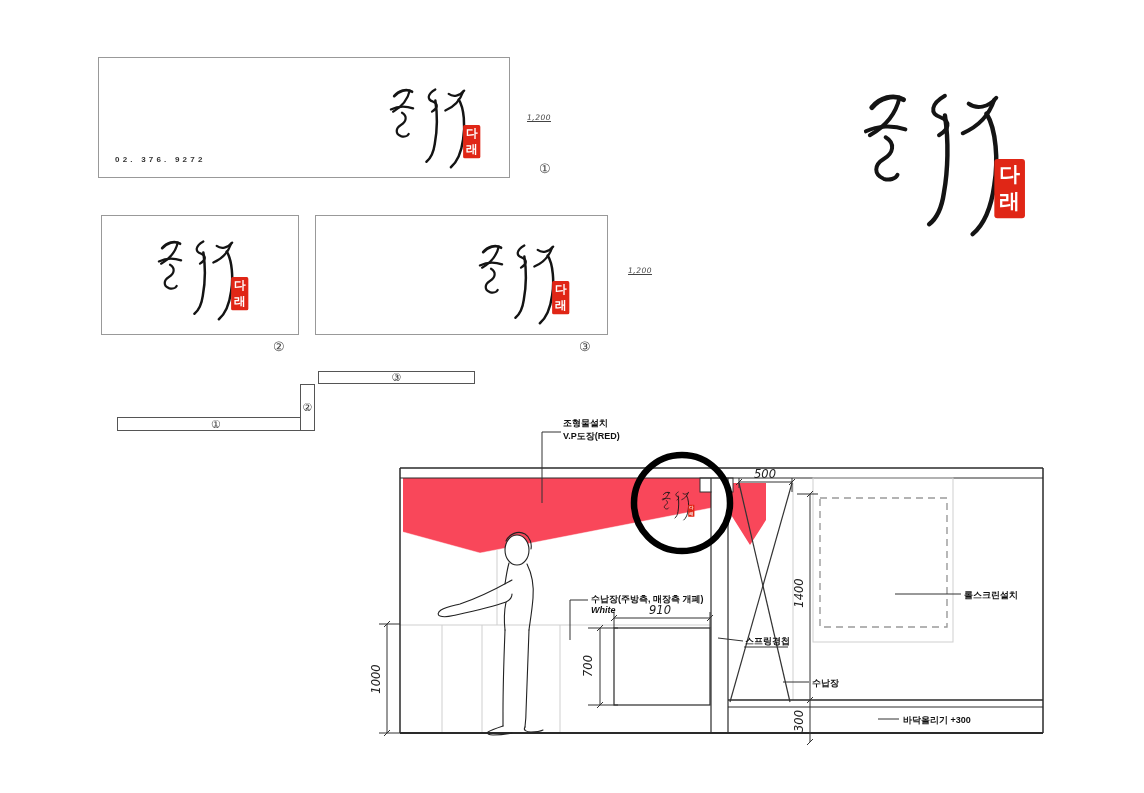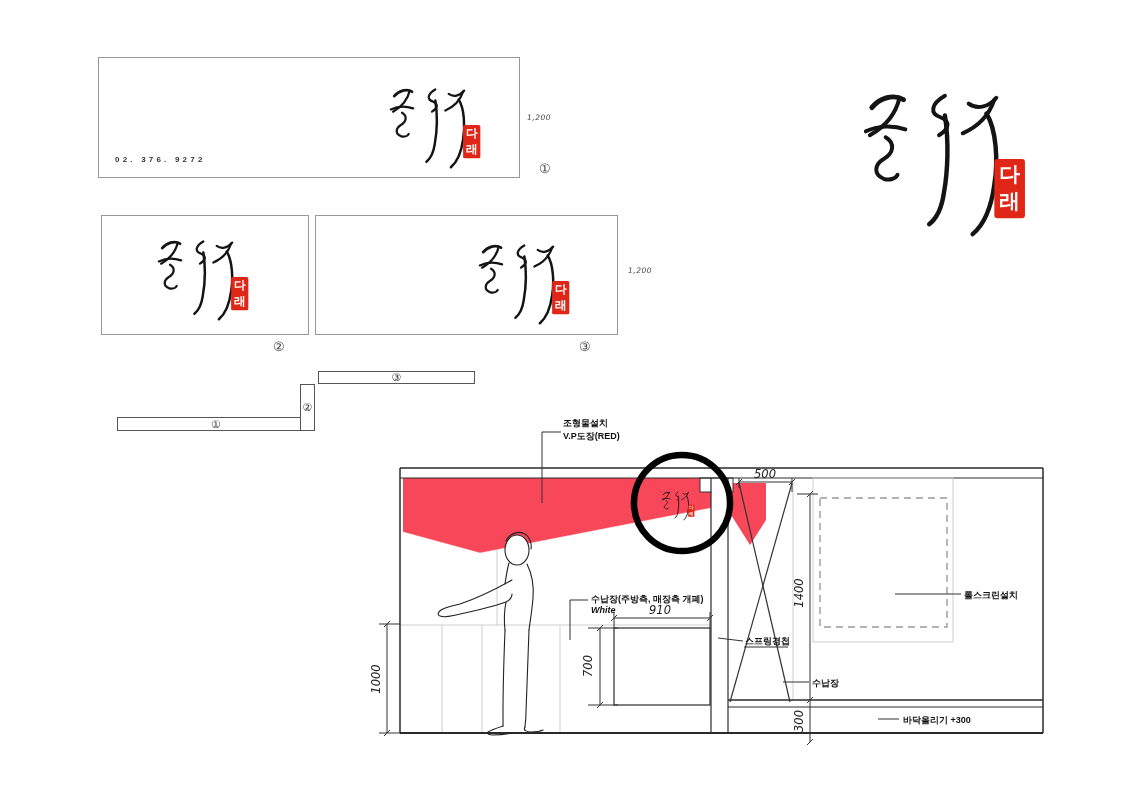"1,200" .scale-label { text-decoration: none -> underline }
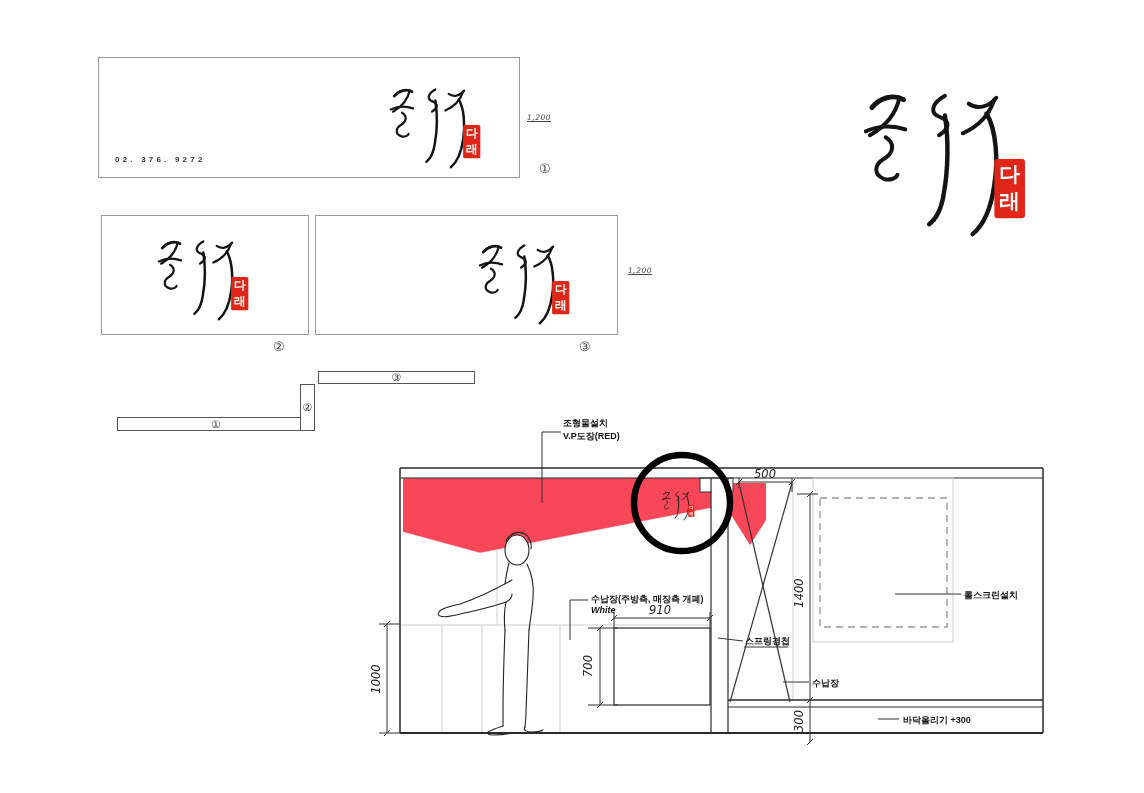"02. 376. 9272" .sign { padding-left: 10px -> none }
